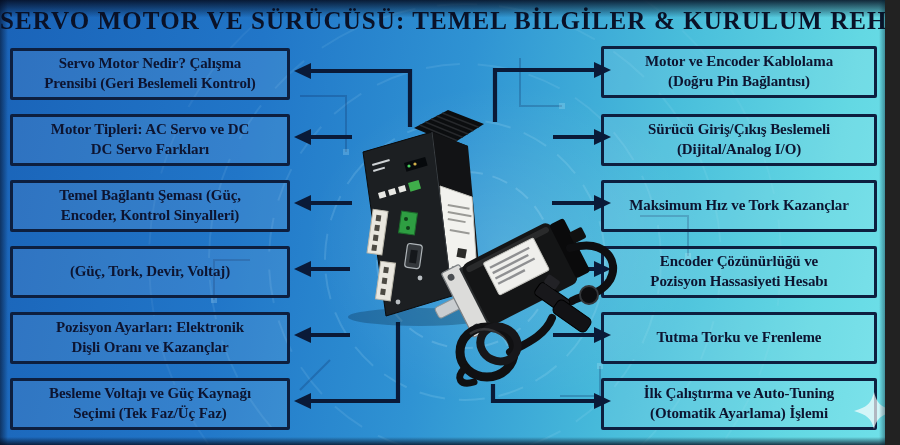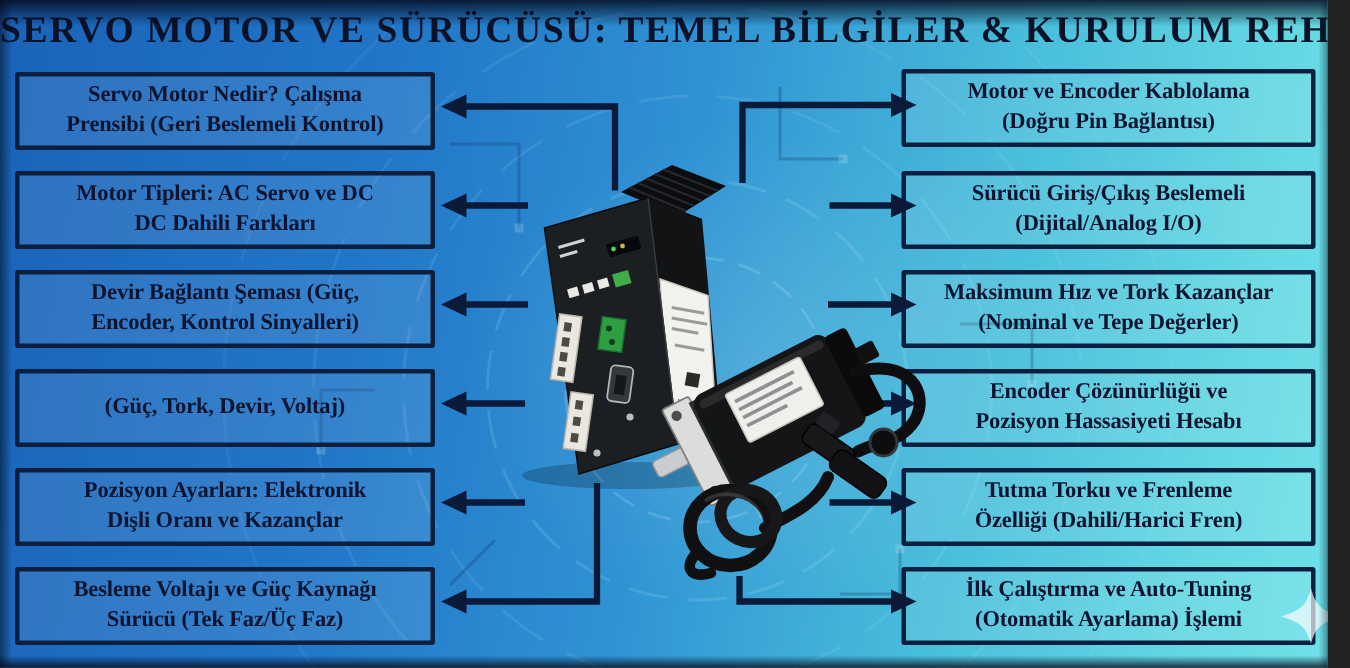"DC Dahili Farkları" span.l { text: Dahili -> Servo }
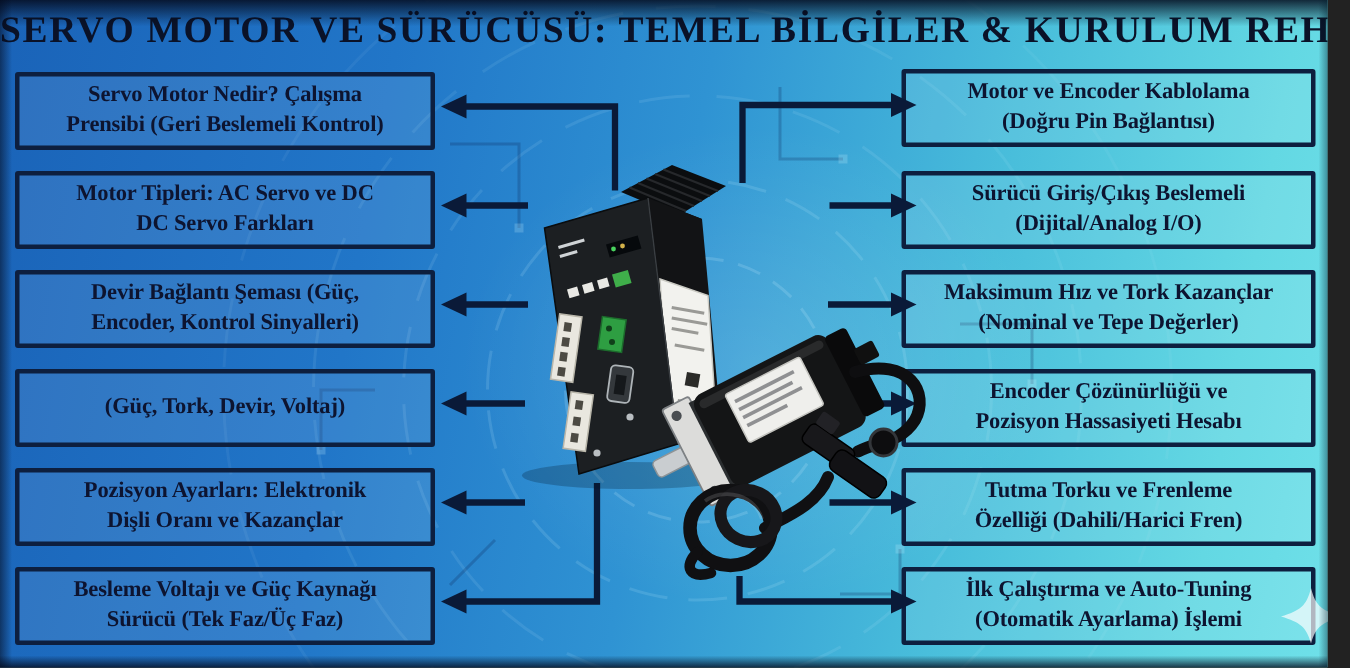"Devir Bağlantı Şeması (Güç," span.l { text: Devir -> Temel }
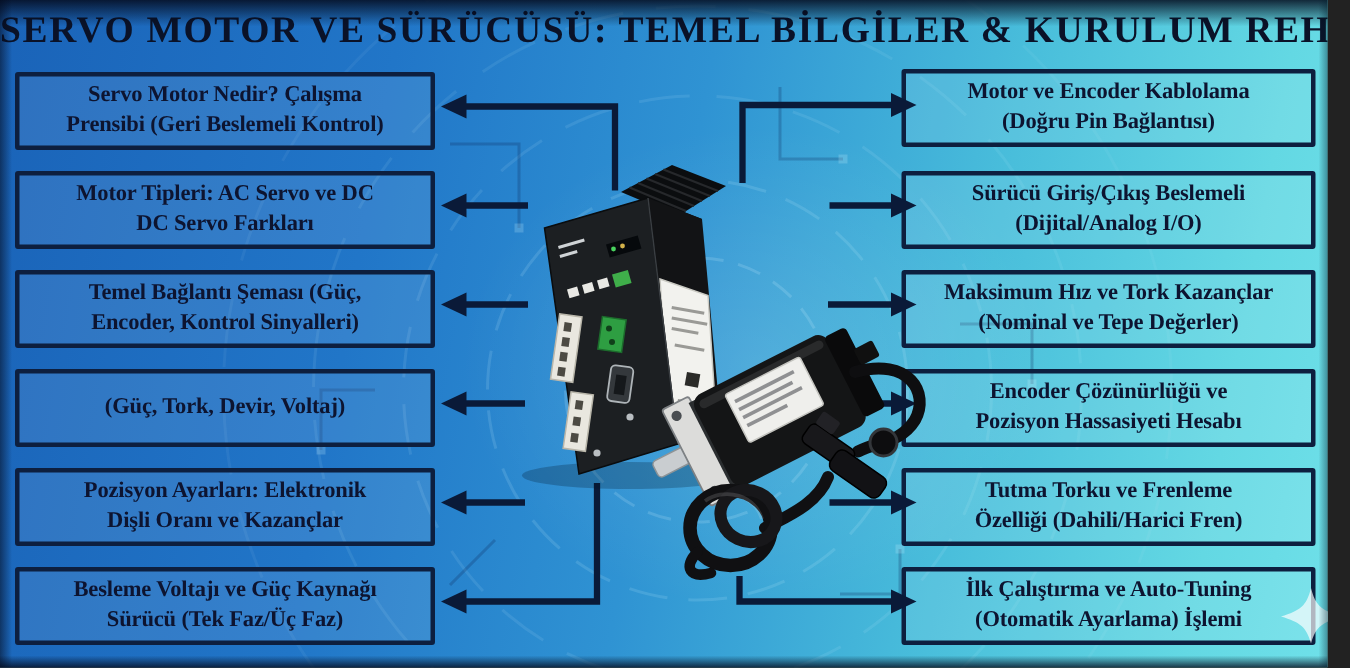"(Nominal ve Tepe Değerler)" span.l { html: <span>(Nominal ve Tepe Değerler)</span> -> none }
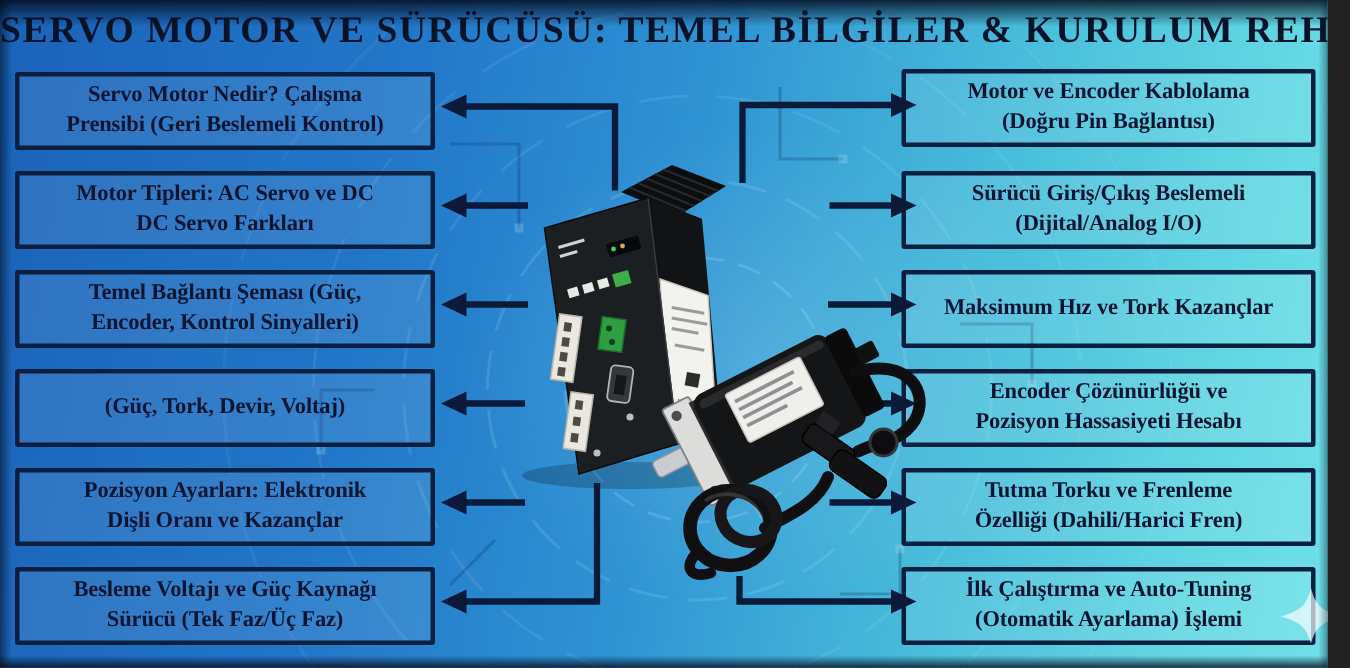"Özelliği (Dahili/Harici Fren)" span.l { html: <span>Özelliği (Dahili/Harici Fren)</span> -> none }
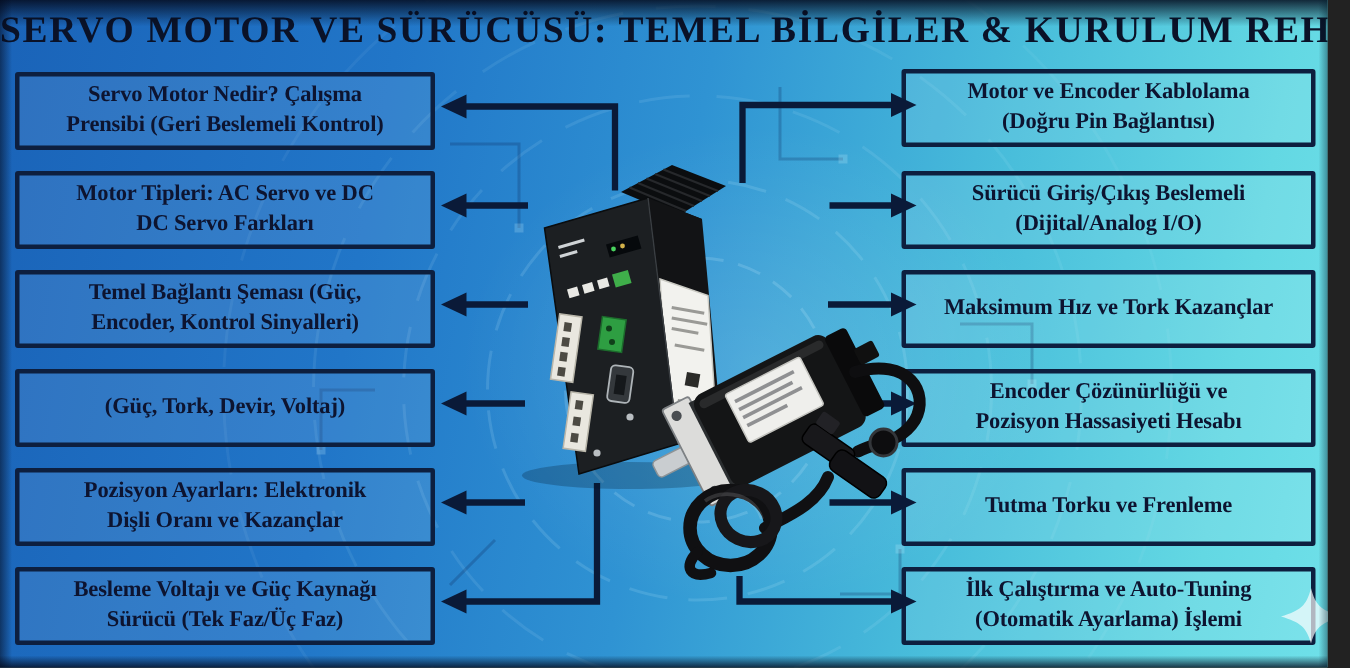"Sürücü (Tek Faz/Üç Faz)" span.l { text: Sürücü -> Seçimi }
